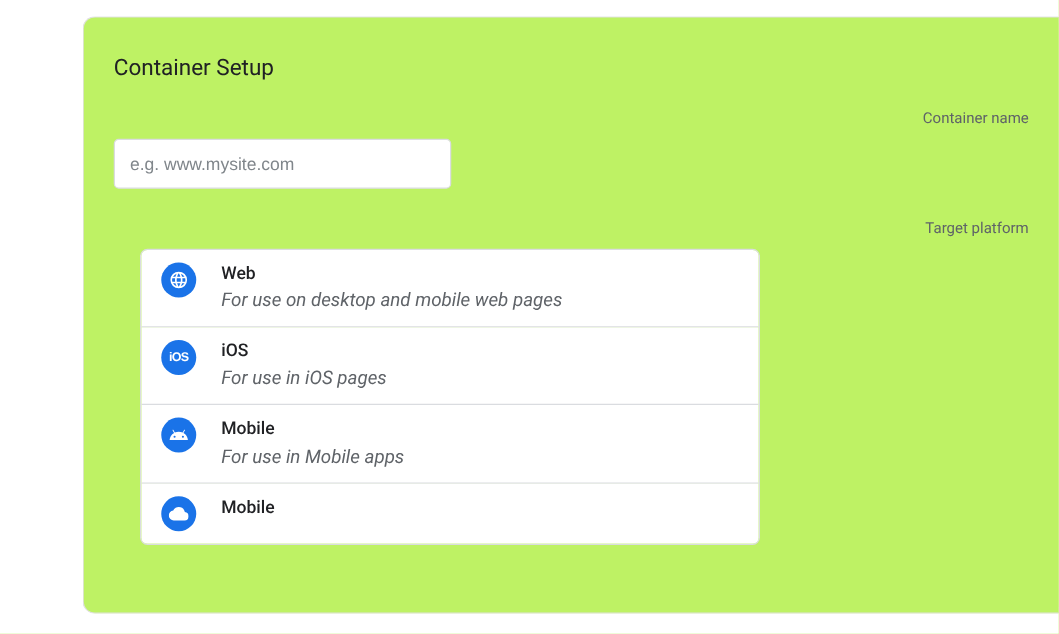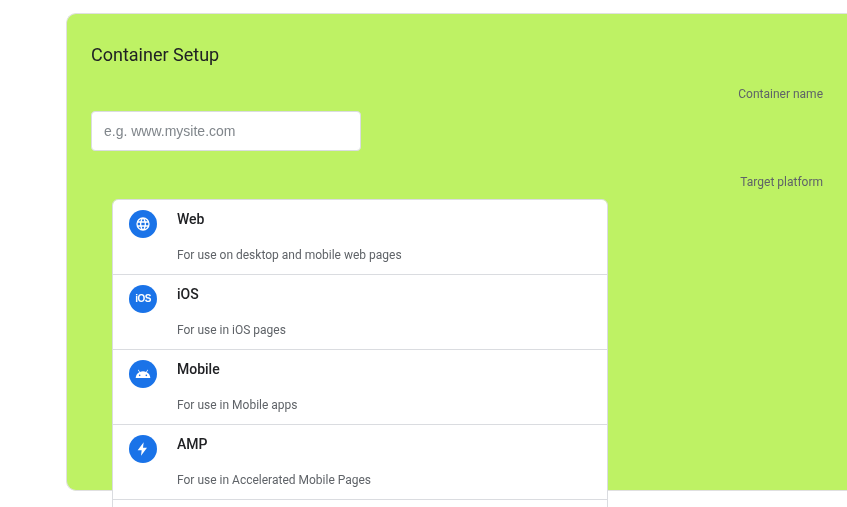"For use on desktop and" .platform-desc { font-size: 12px -> 15px; font-style: none -> italic; margin-top: 19px -> 2px }
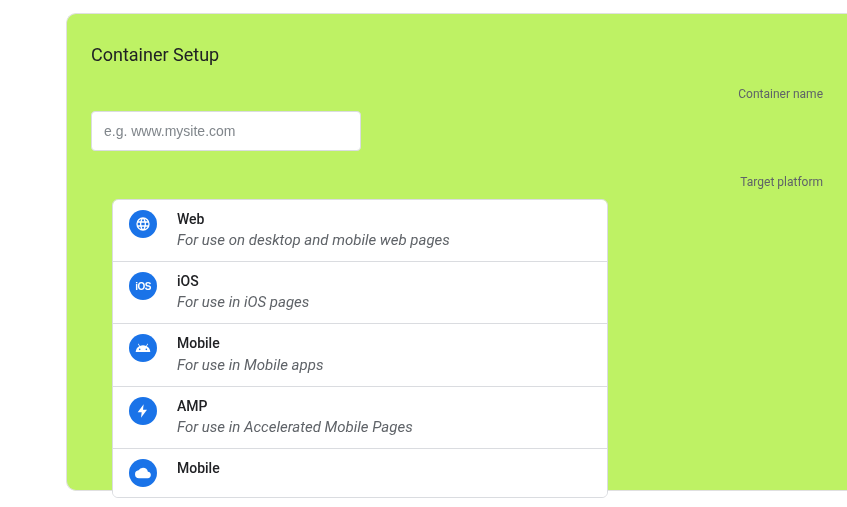"AMP" div.platform-item { html: <div> <div> <svg> <path></path> </svg> </div> <div> <span>AMP</span> <span>For use in Accelerated Mobile Pages</span> </div> </div> -> none }
